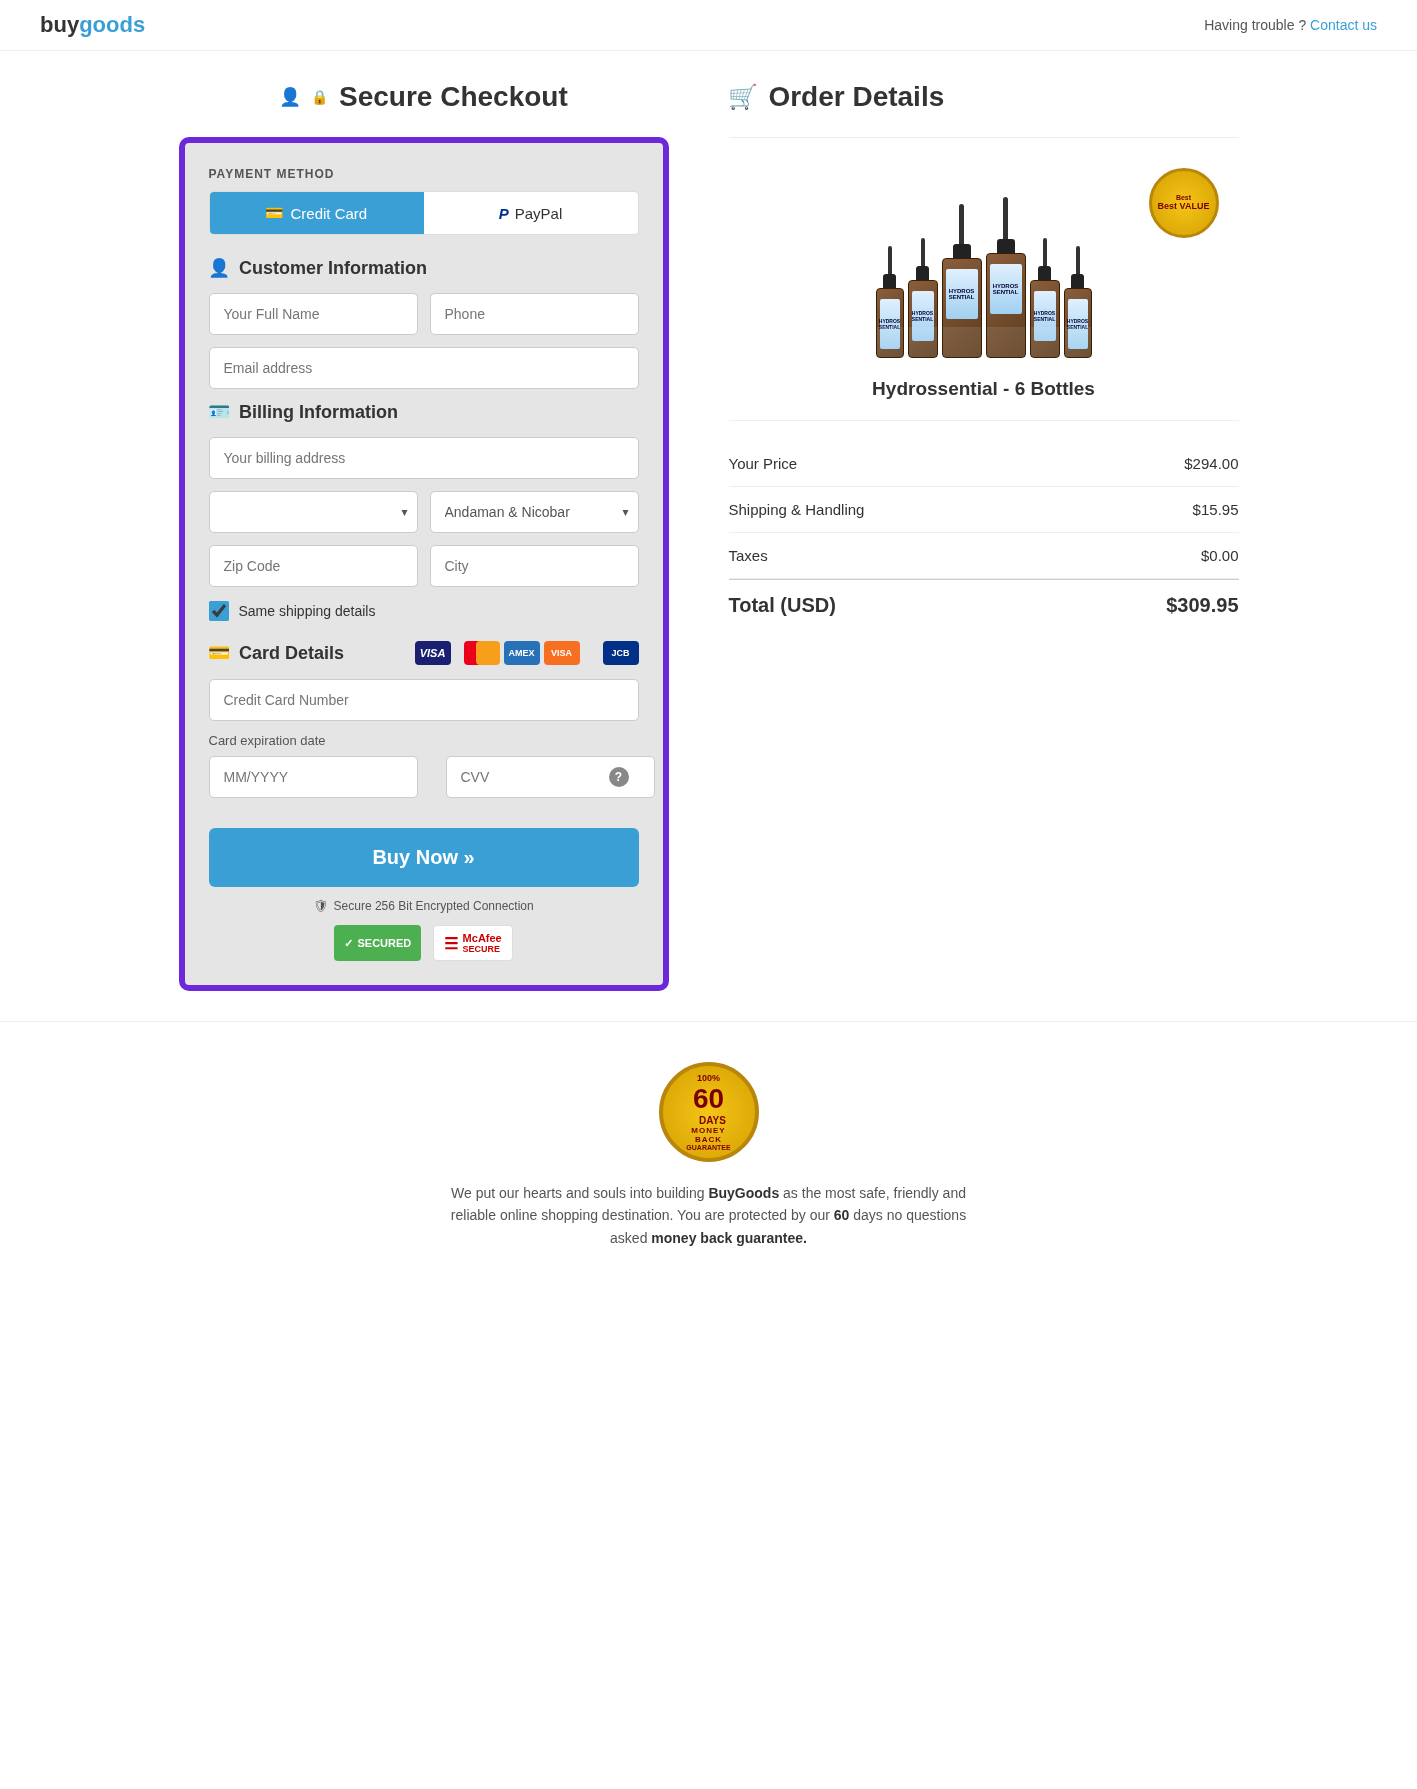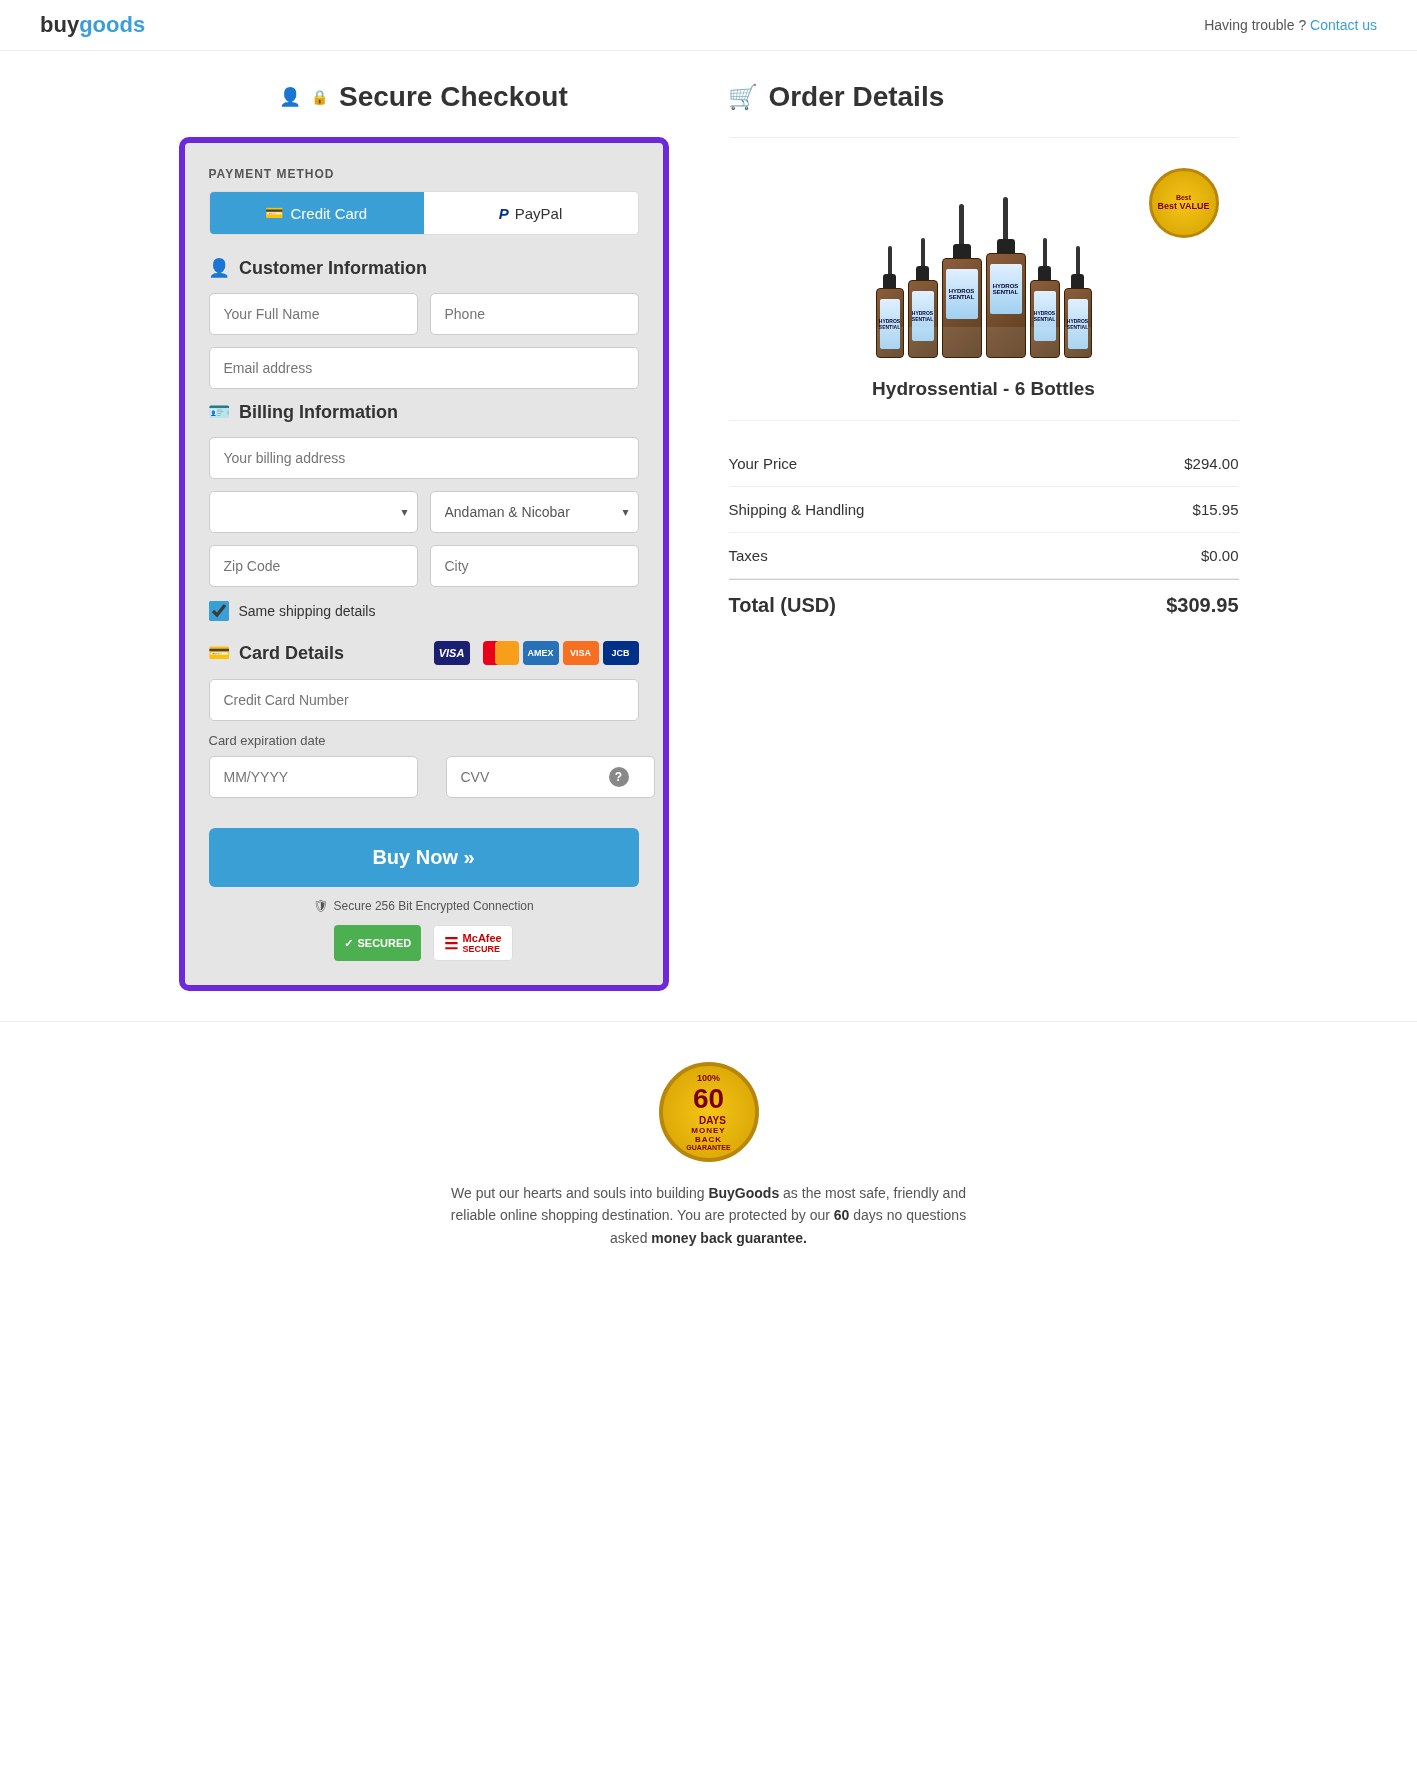"JCB" .card-icon.jcb { margin-left: none -> 19px }
